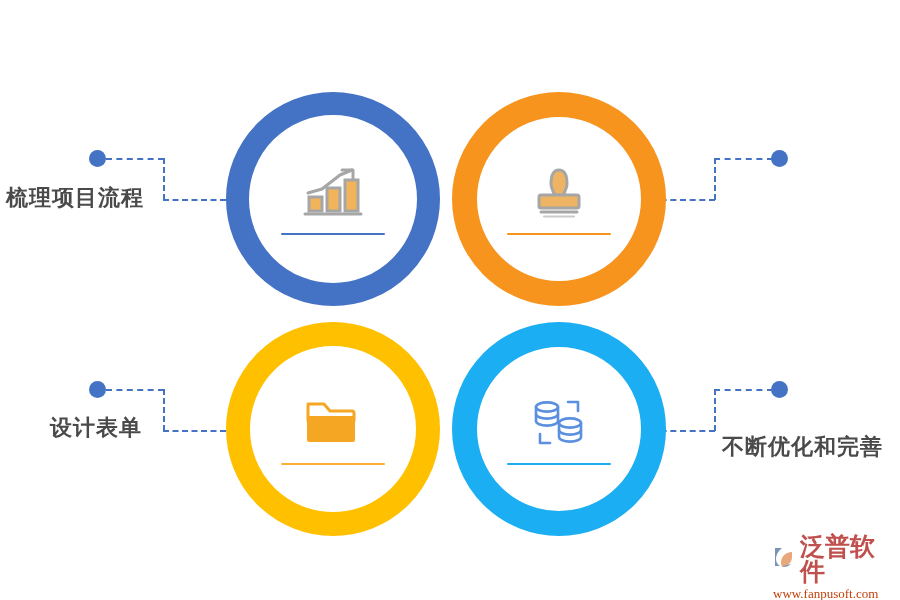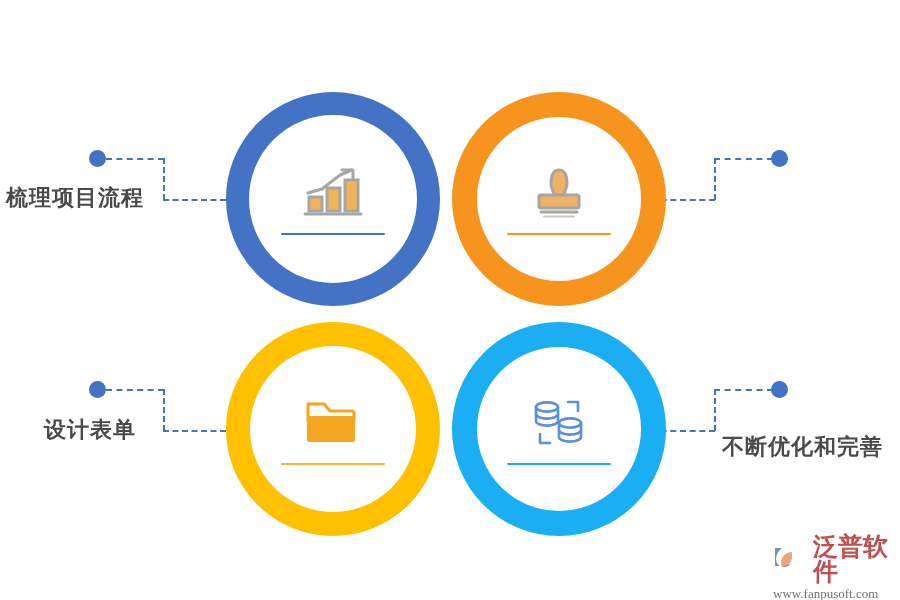"设计表单" div.label { font-family: none -> Liberation Mono, monospace; left: 44px -> 50px }
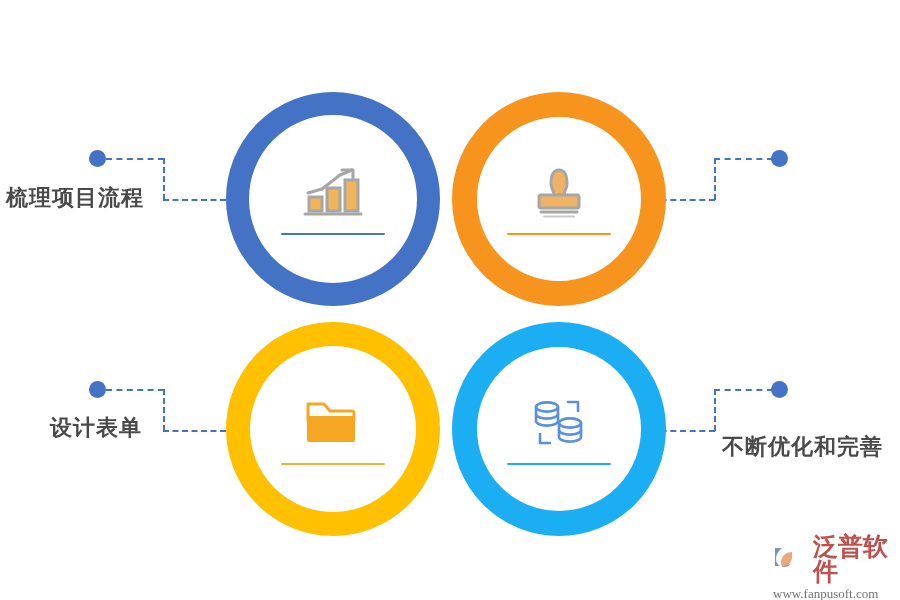"泛普软件" .wm-top { gap: 16px -> 3px }
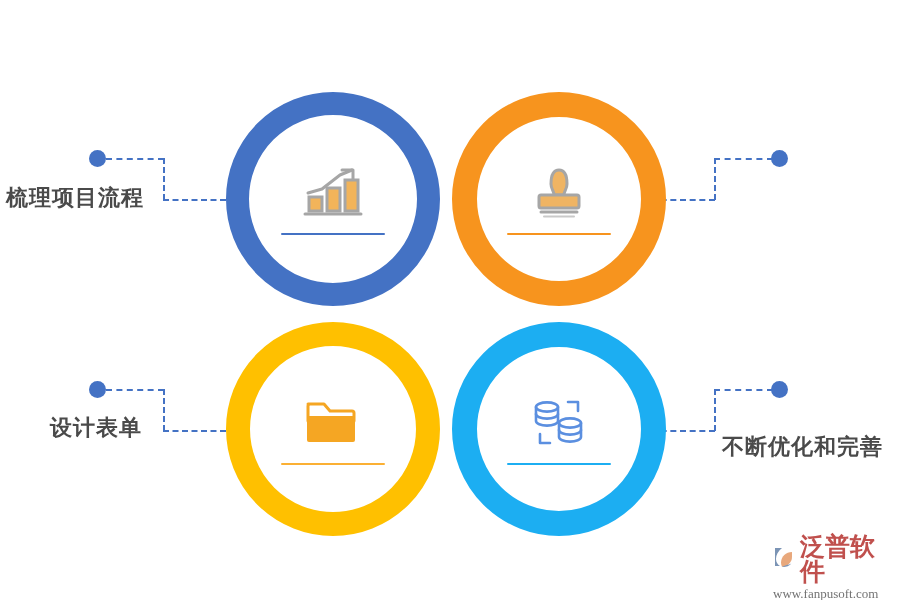"www.fanpusoft.com" .wm-url { color: #737373 -> #c2410c }
